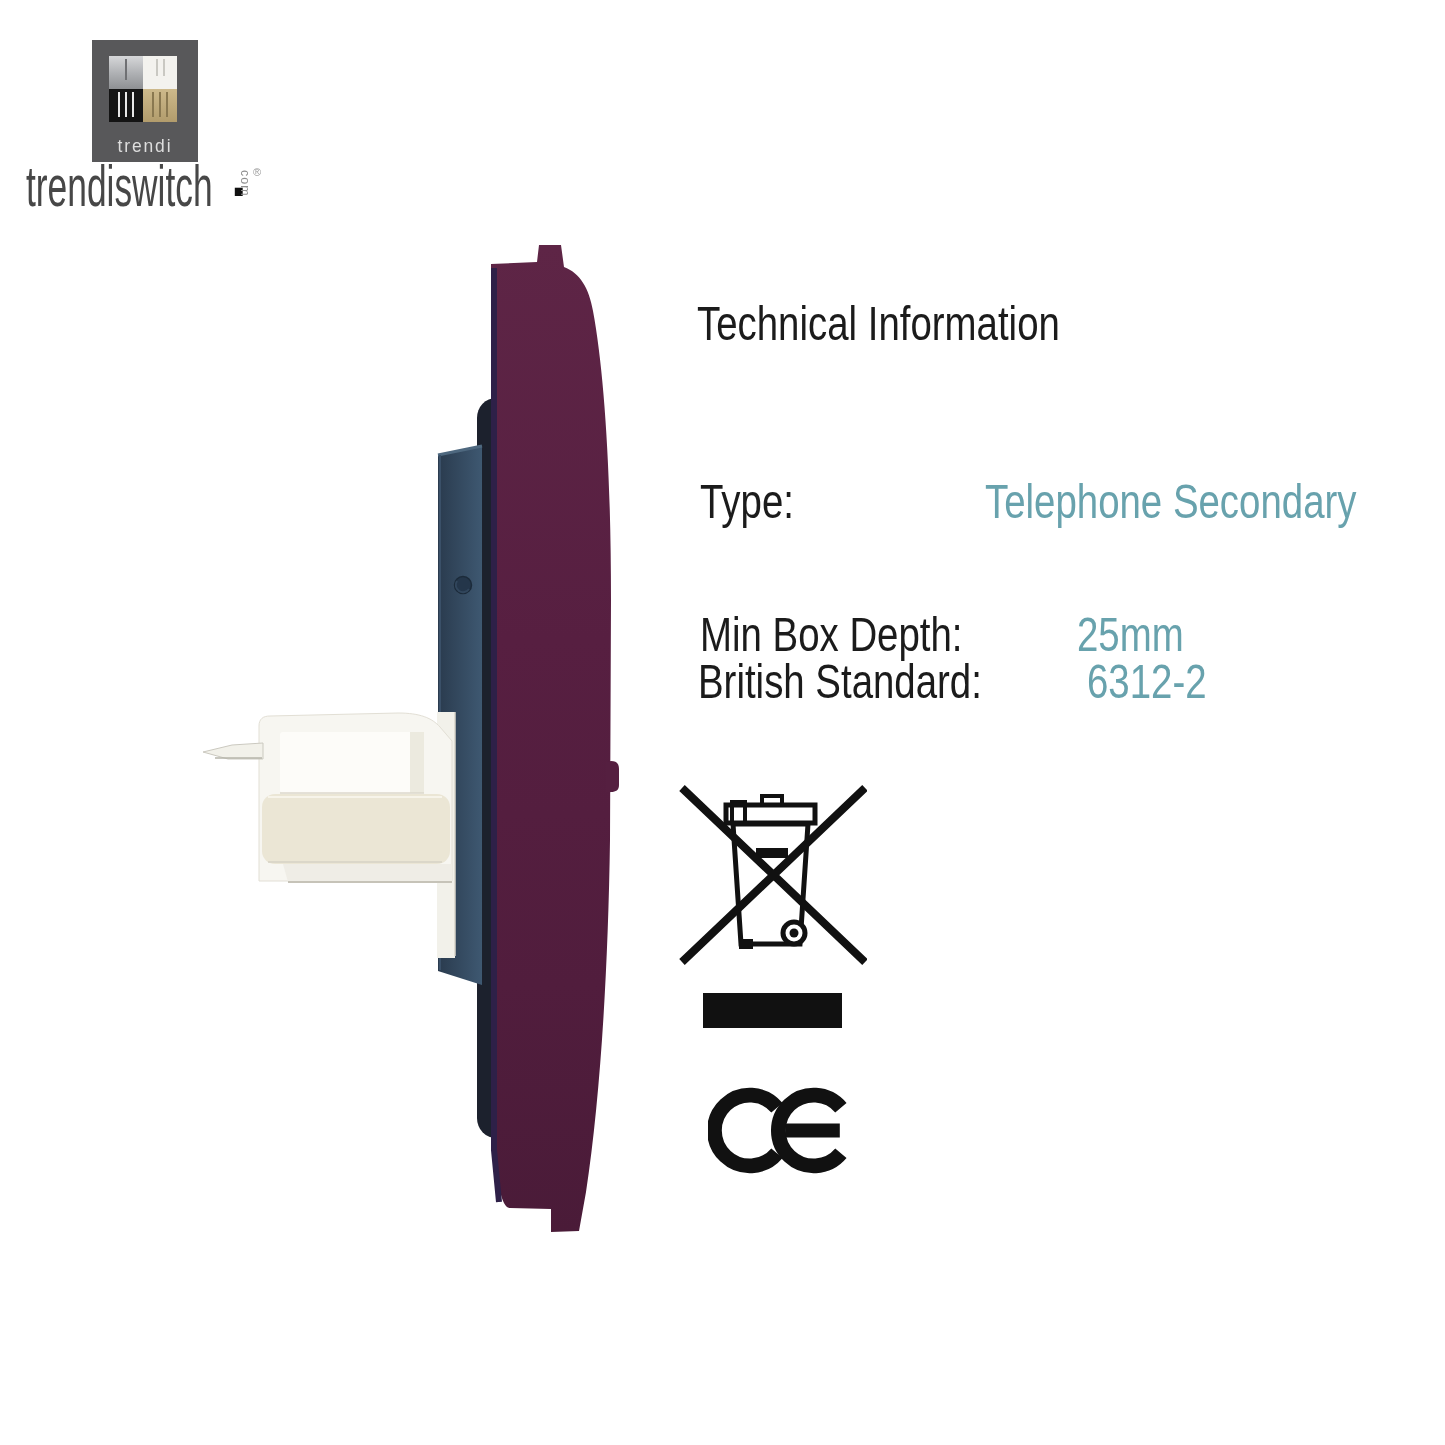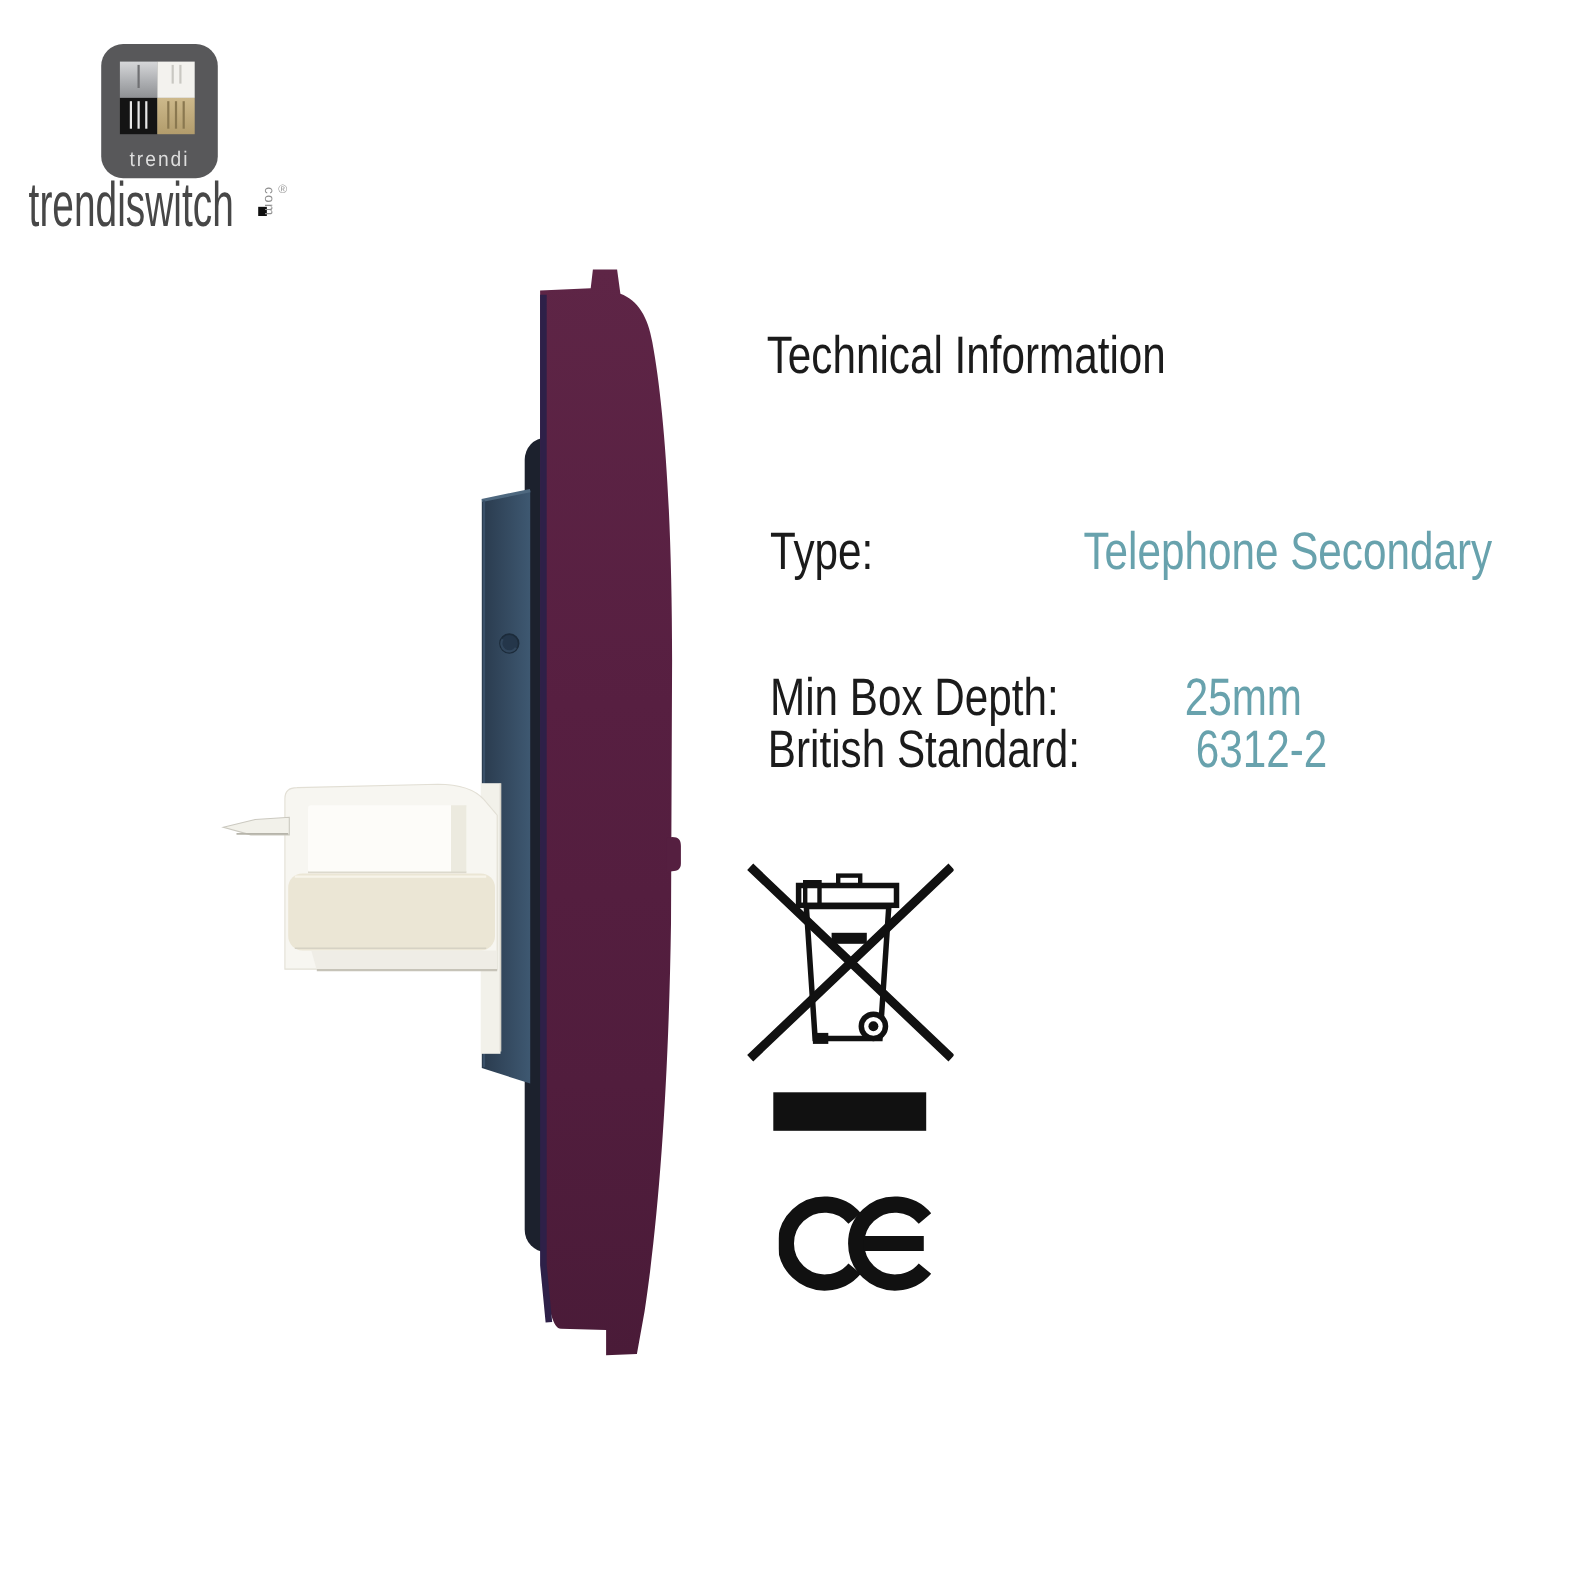"trendi" .logo-square { border-radius: 20px -> none }
